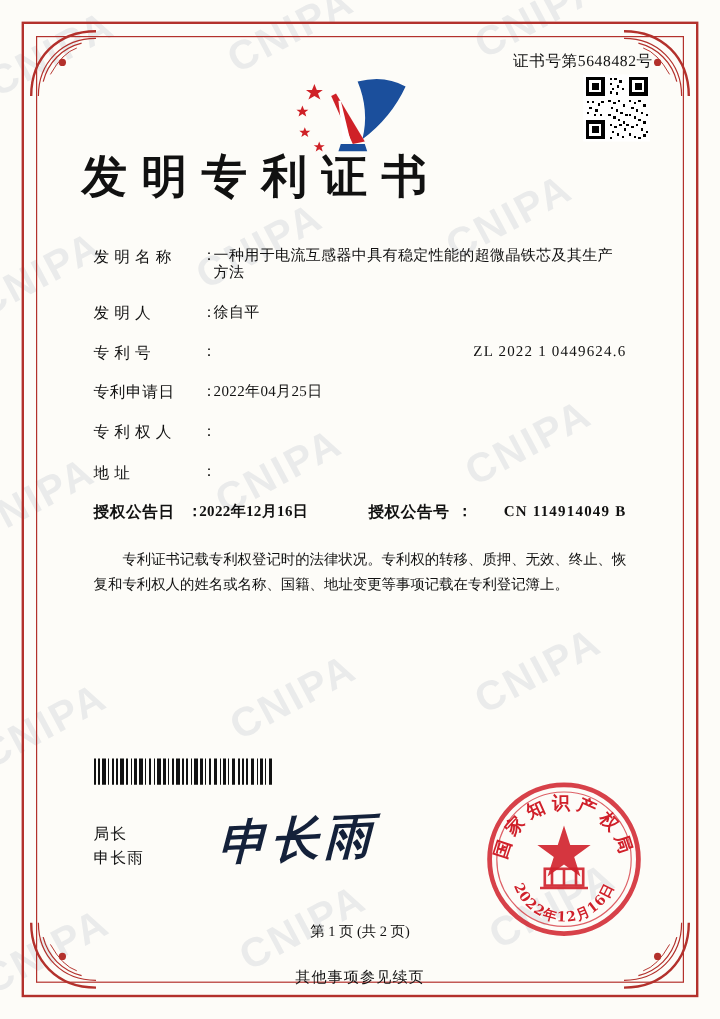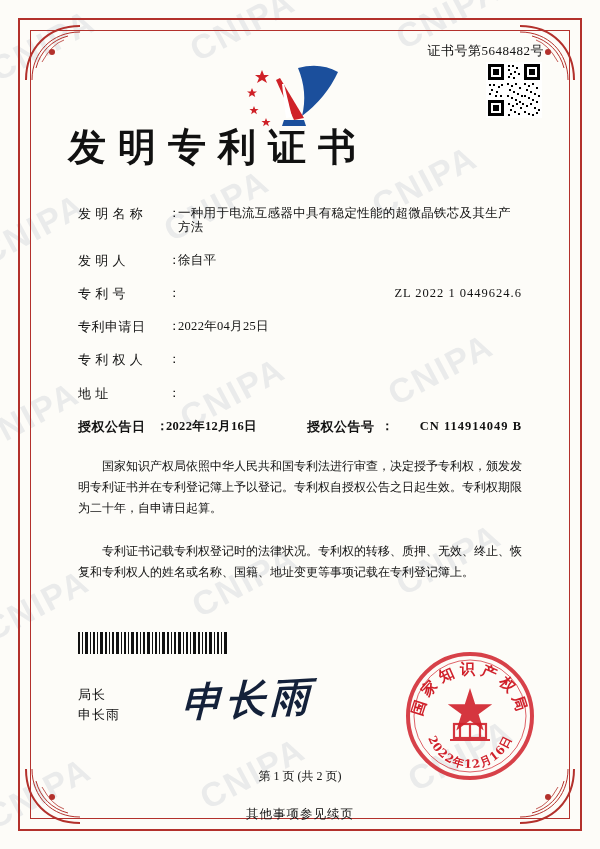"国家知识产权局依照中华人民共和国专利法进行审查，决定授予专利权，颁发发明专利证书" div.para { html: <div>国家知识产权局依照中华人民共和国专利法进行审查，决定授予专利权，颁发发明专利证书并在专利登记簿上予以登记。专利权自授权公告之日起生效。专利权期限为二十年，自申请日起算。</div> -> none }
